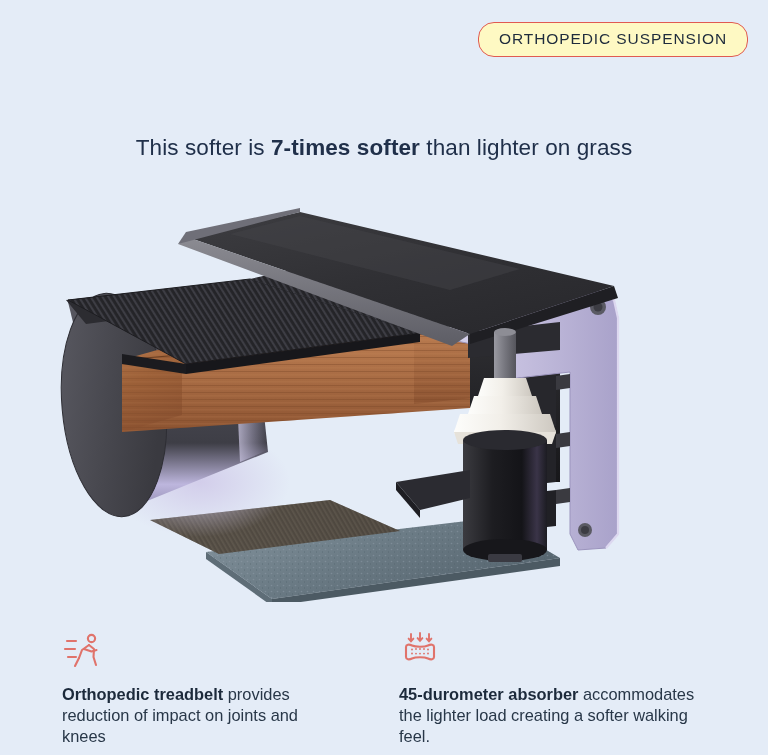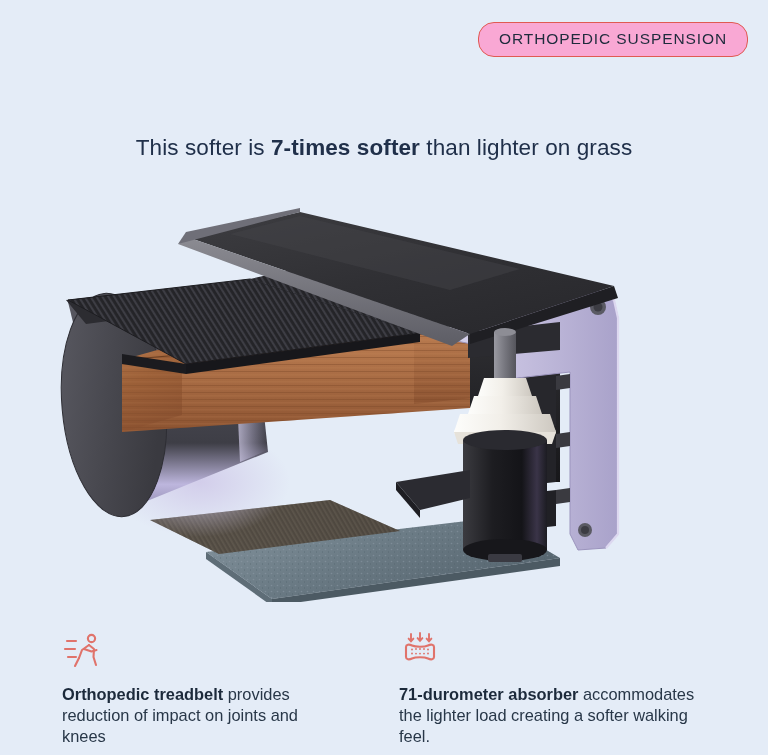"ORTHOPEDIC SUSPENSION" .badge { background: #f9a8d4 -> #fef9c3 }
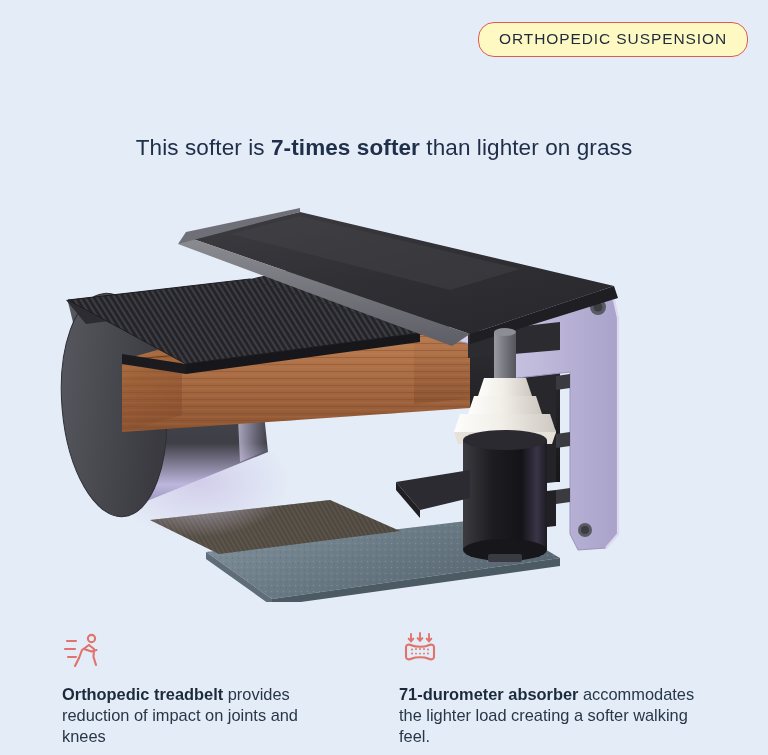"71-durometer absorber" span.feat-title { text: 71-durometer -> 45-durometer }
